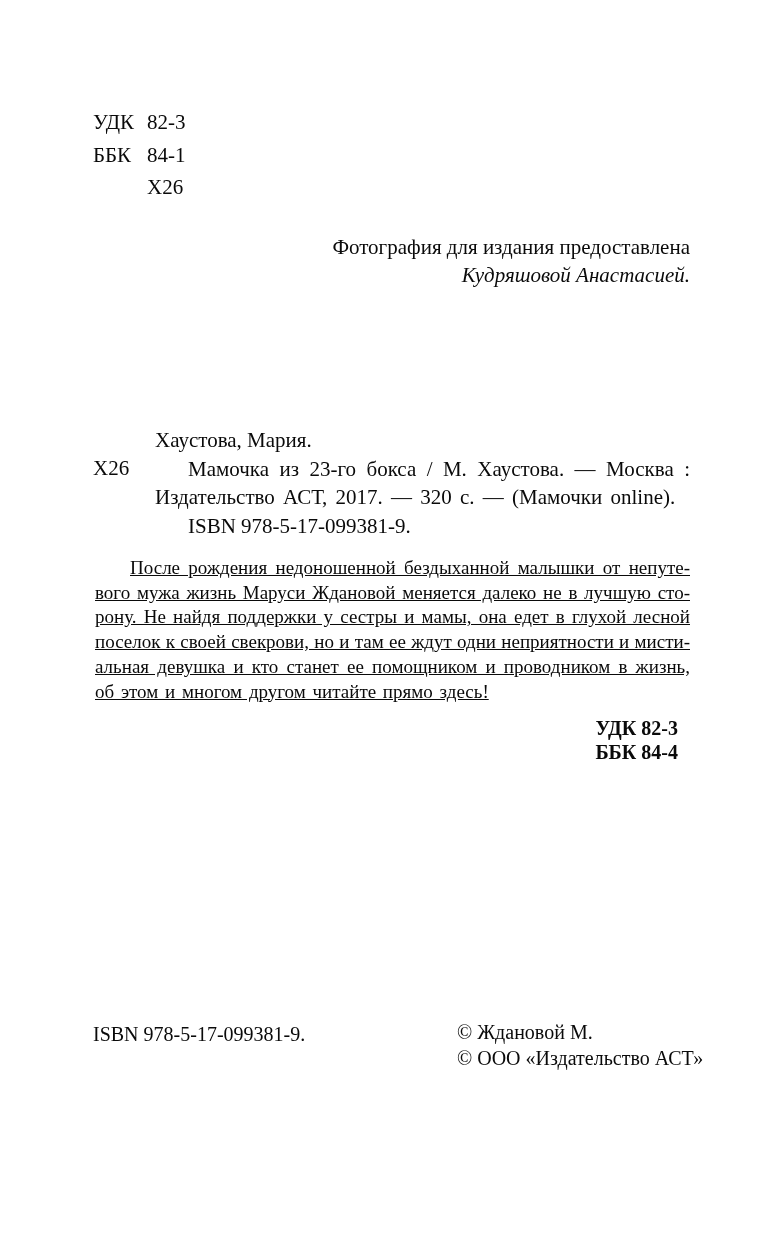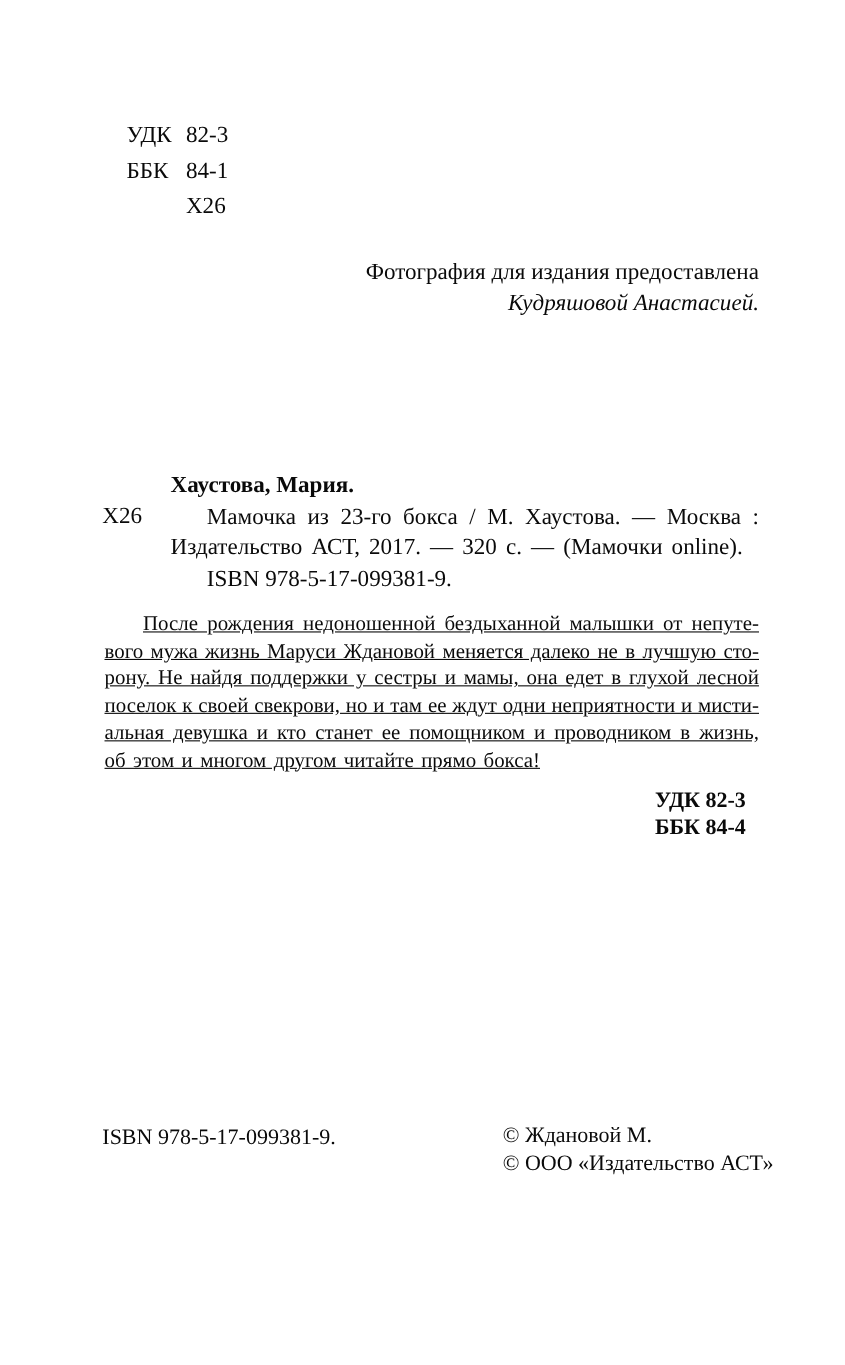"УДК" .class-top .lbl { margin-left: 22px -> none }
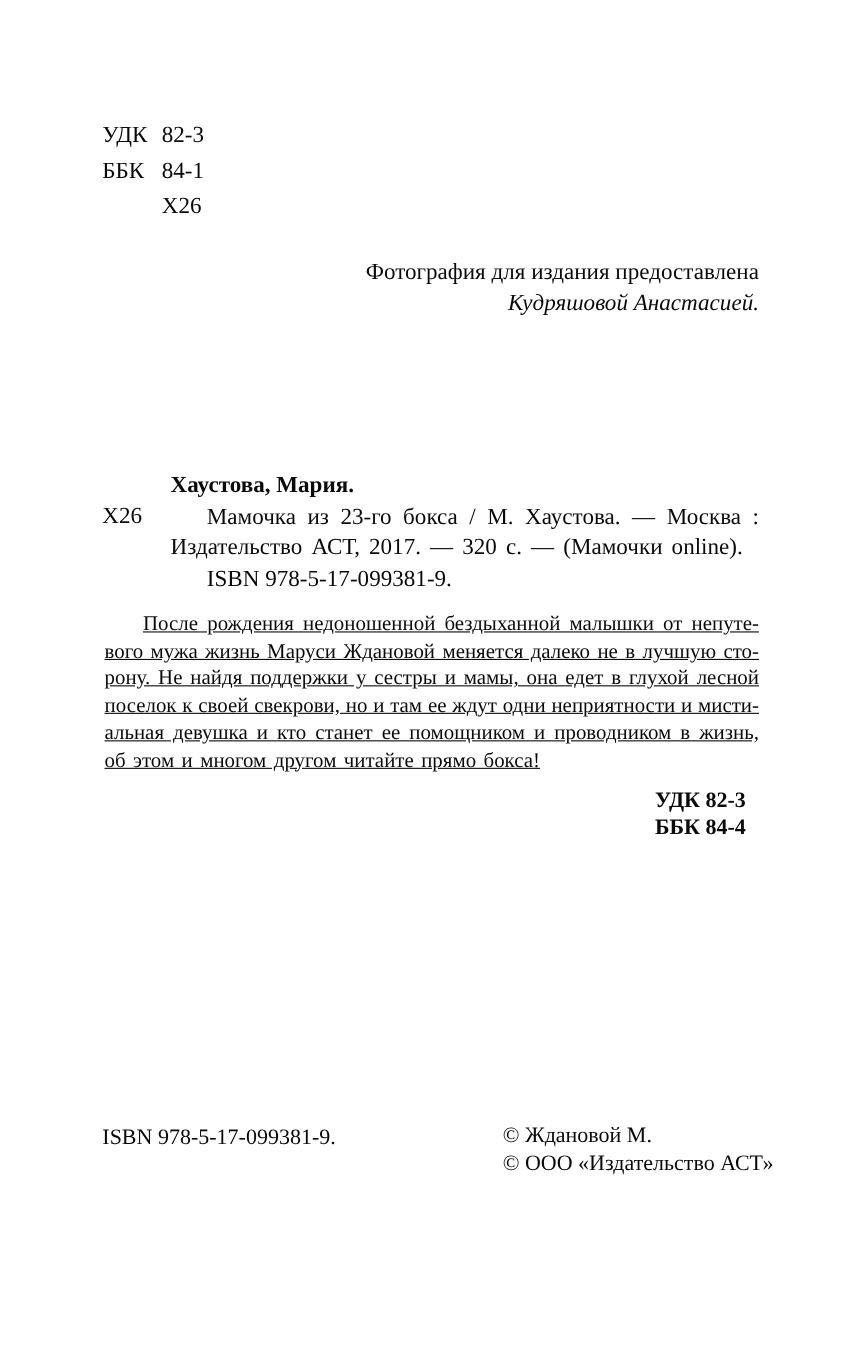"Хаустова, Мария." .record .author { font-weight: bold -> normal }
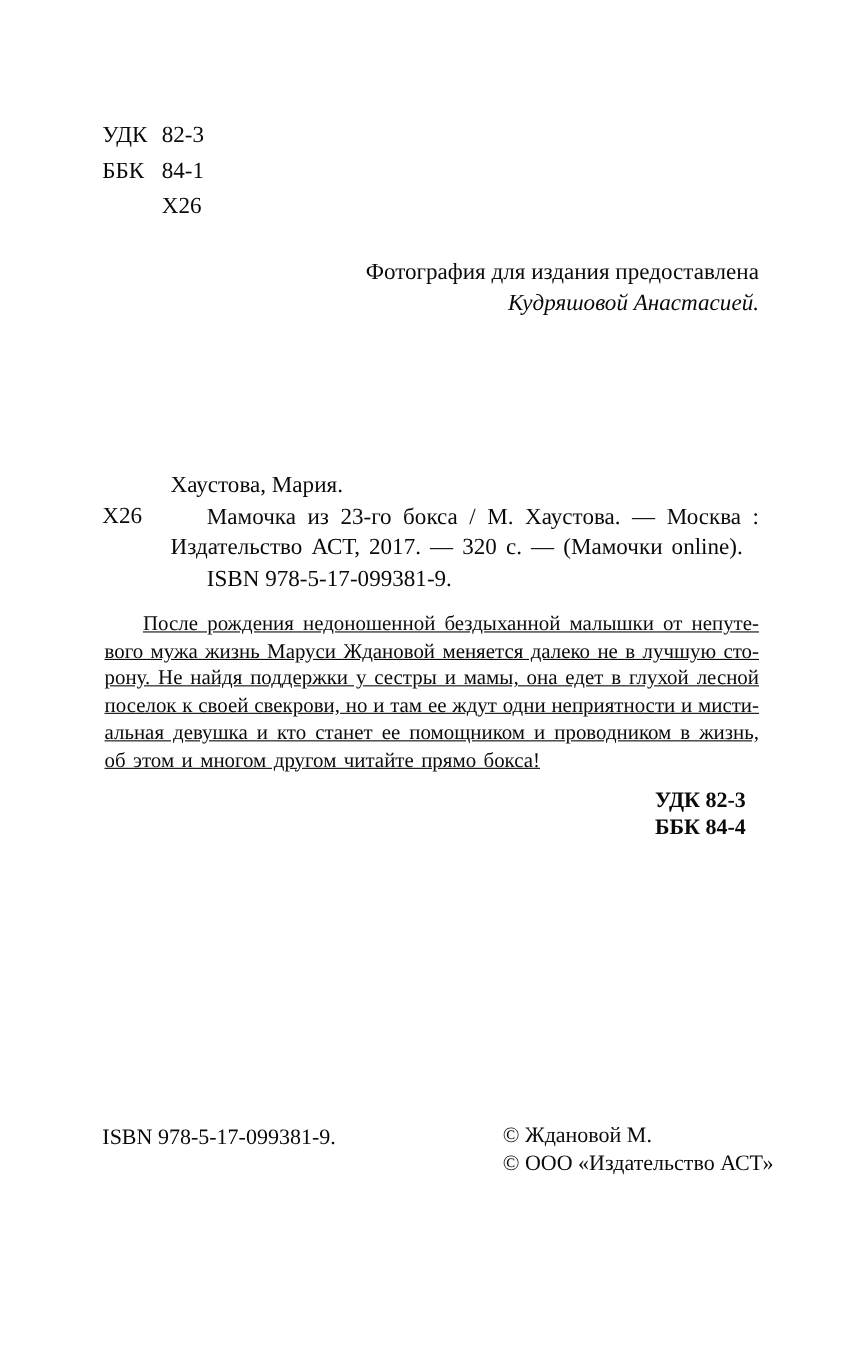"об этом и многом другом" div.al { text: бокса -> здесь }
